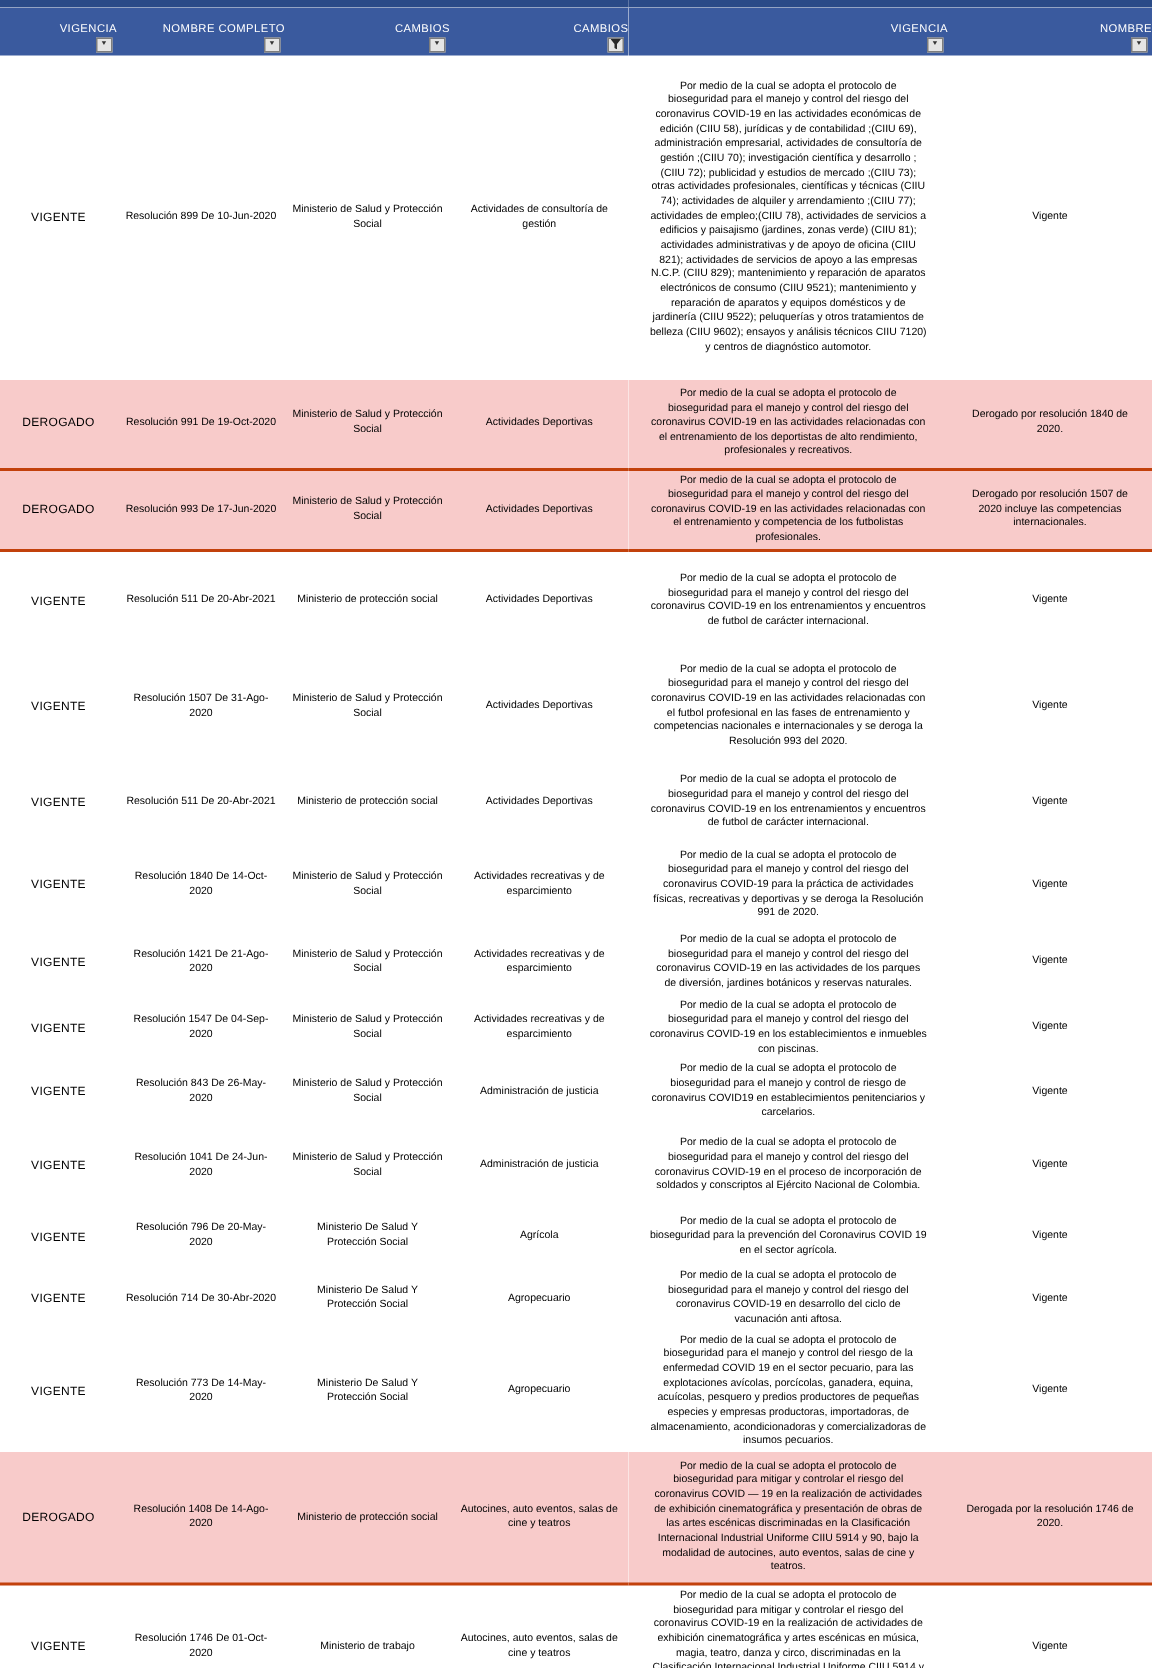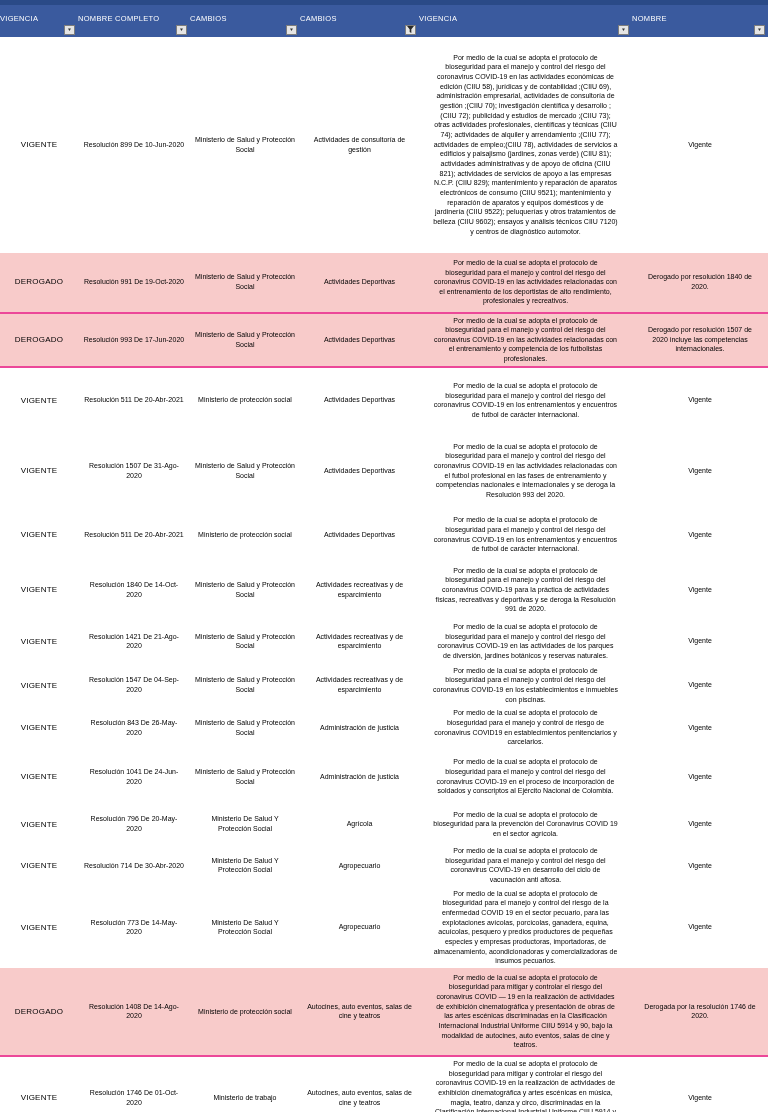"VIGENCIA" thead th { text-align: left -> right }
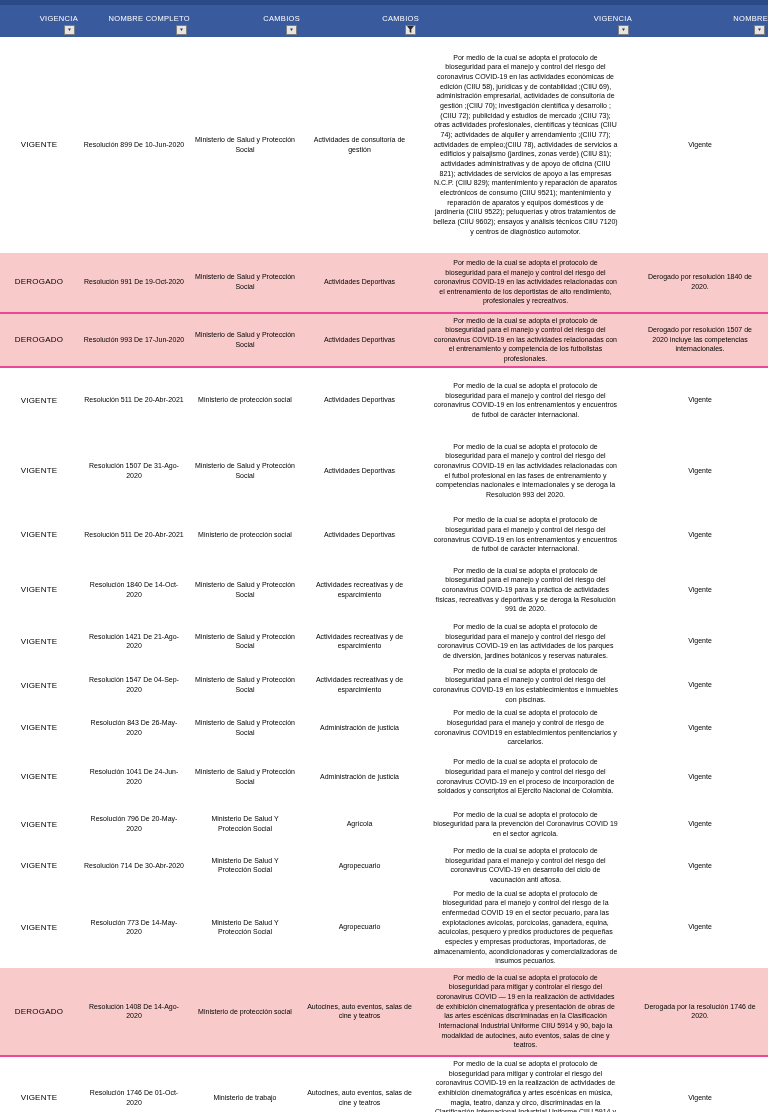"DEROGADO" tr.derogado td { border-bottom: 2px solid #ec4899 -> 2px solid #c2410c }
